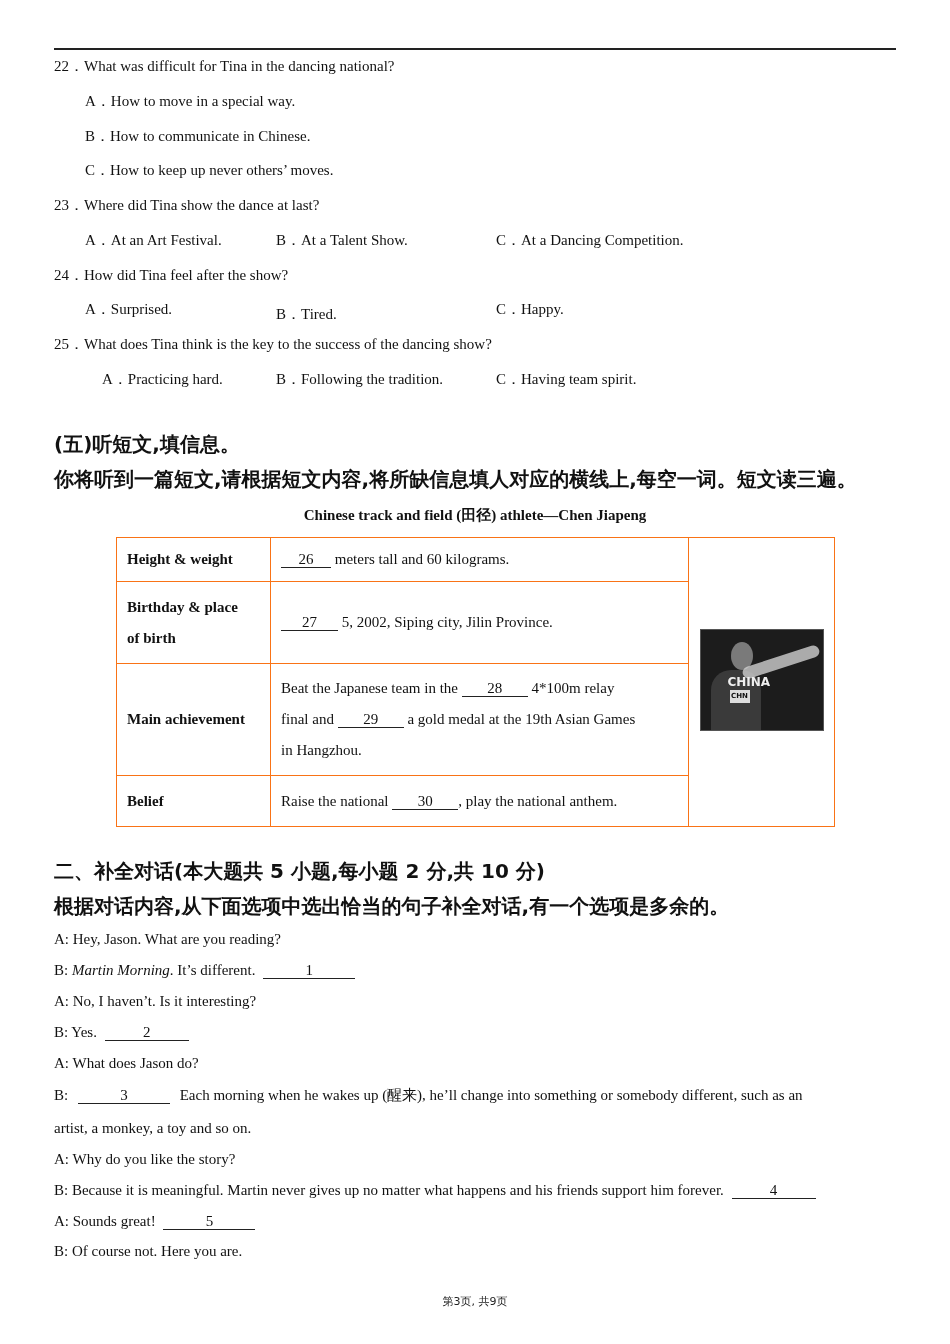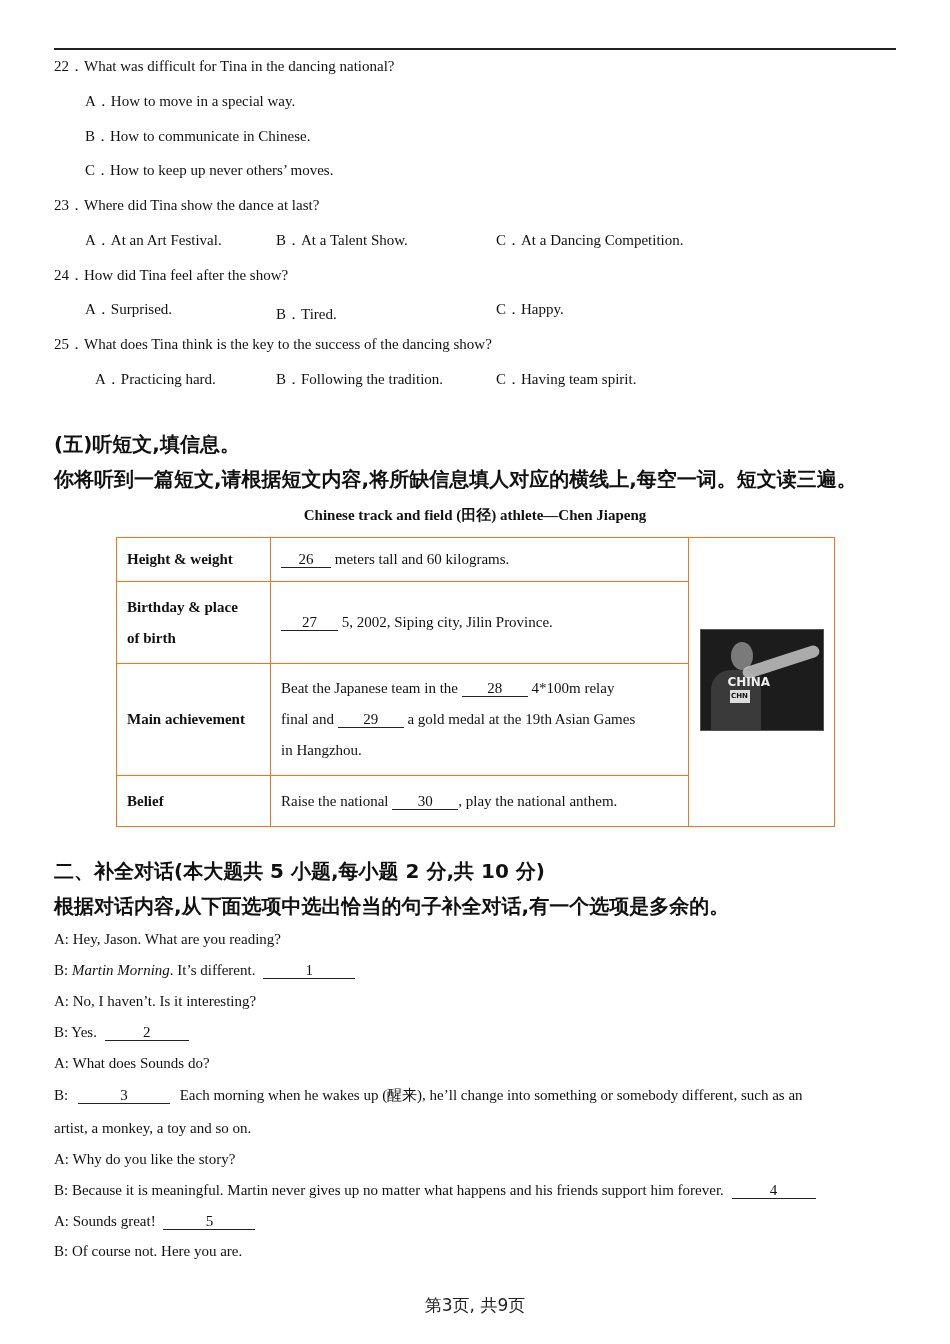"A．Practicing hard." div.abs { left: 95px -> 102px }
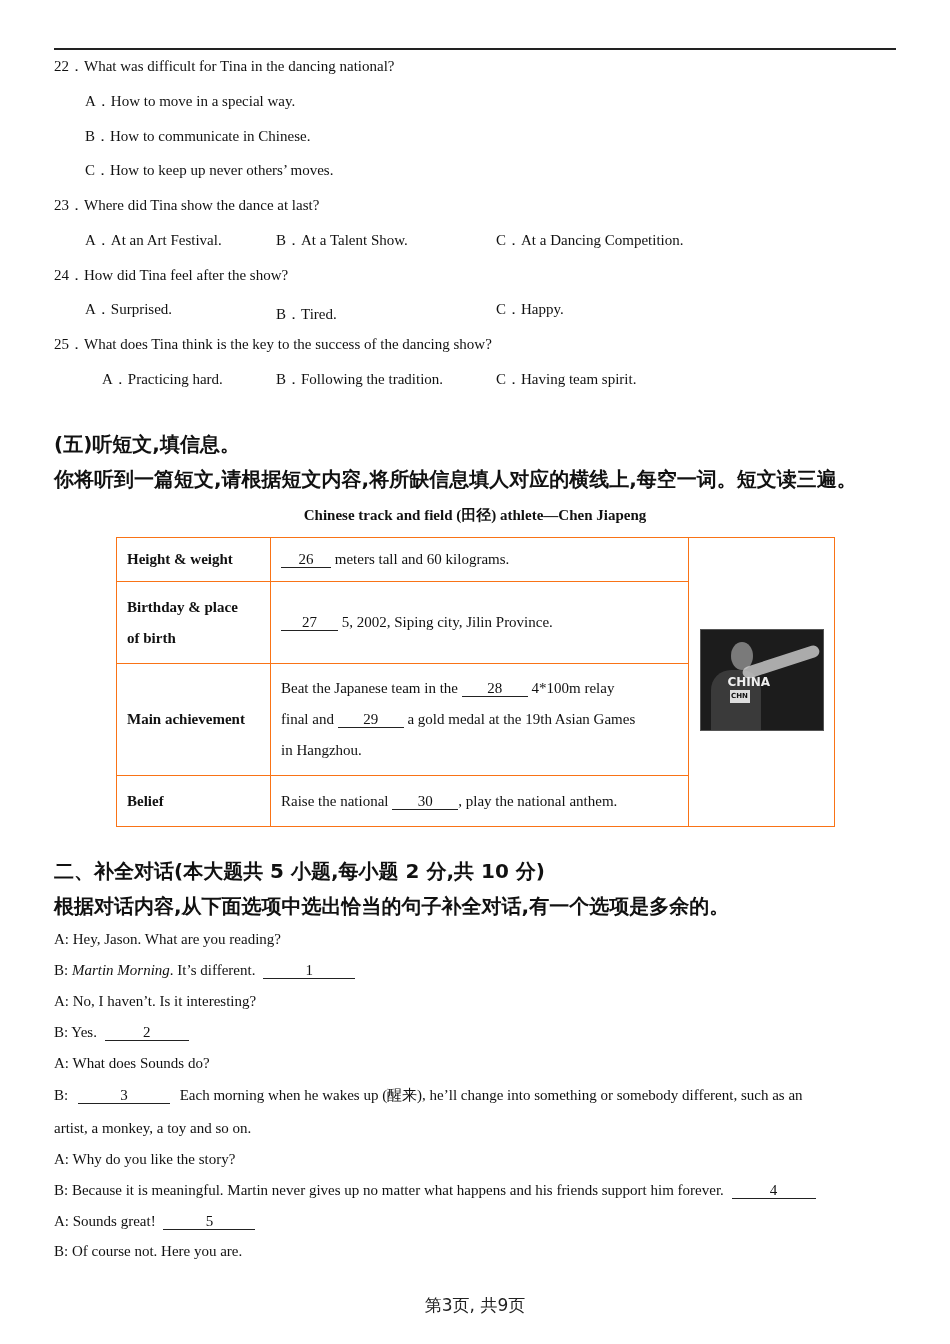"A: What does Sounds do?" div.abs { text: Sounds -> Jason }
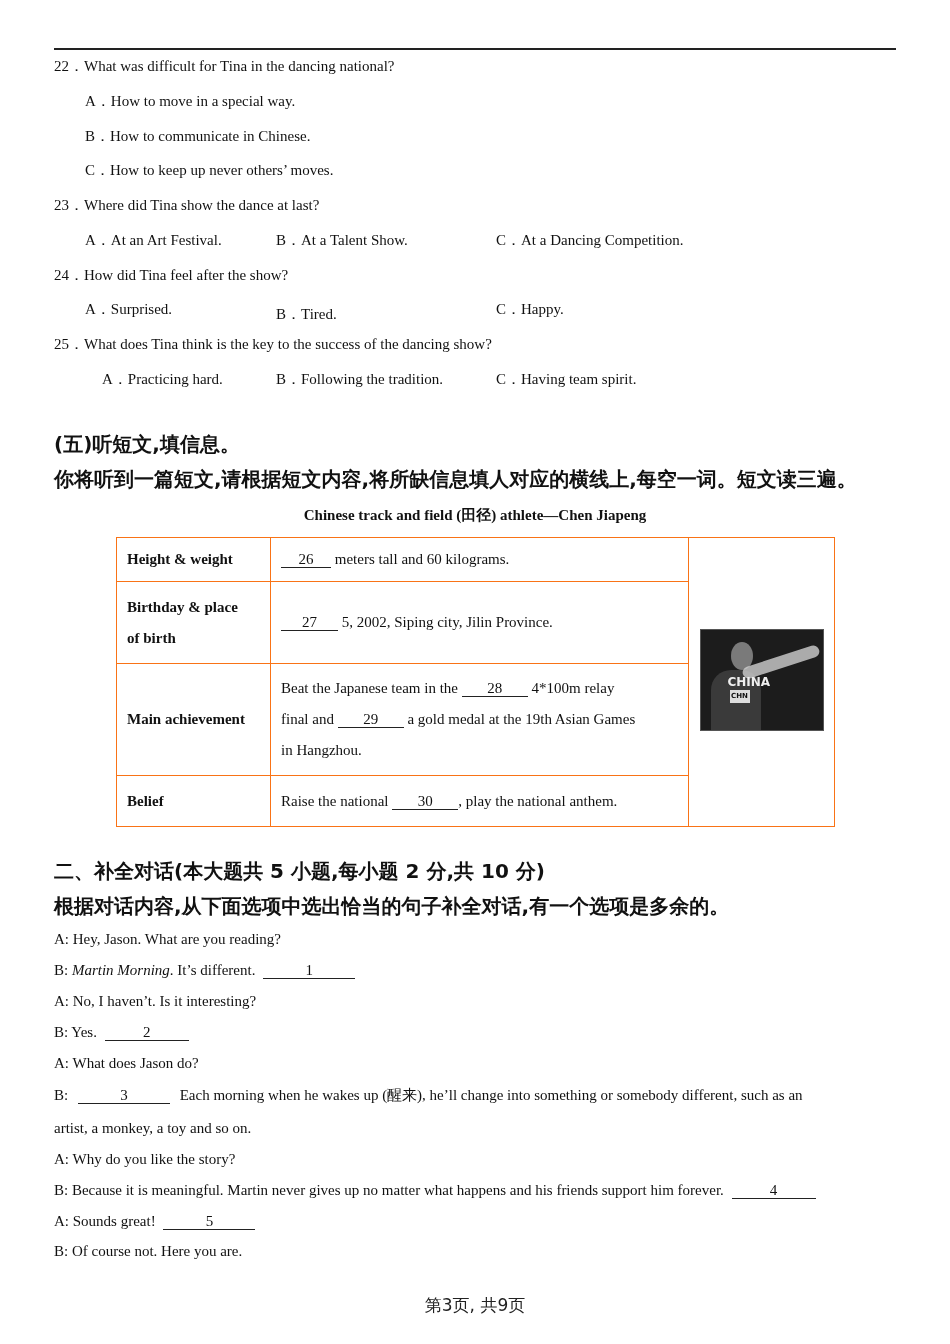"第3页, 共9页" .footer { font-size: 17px -> 11px }
